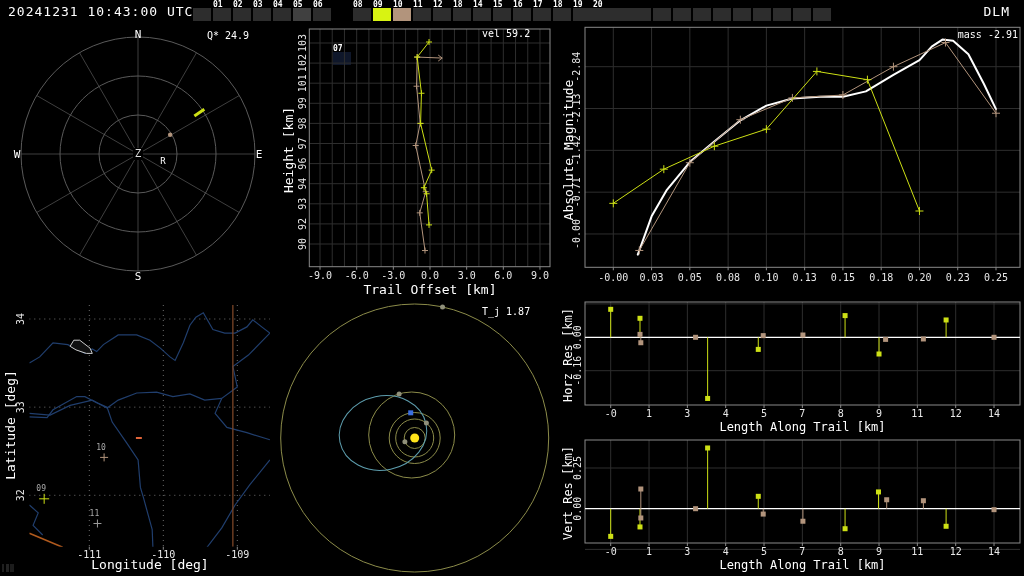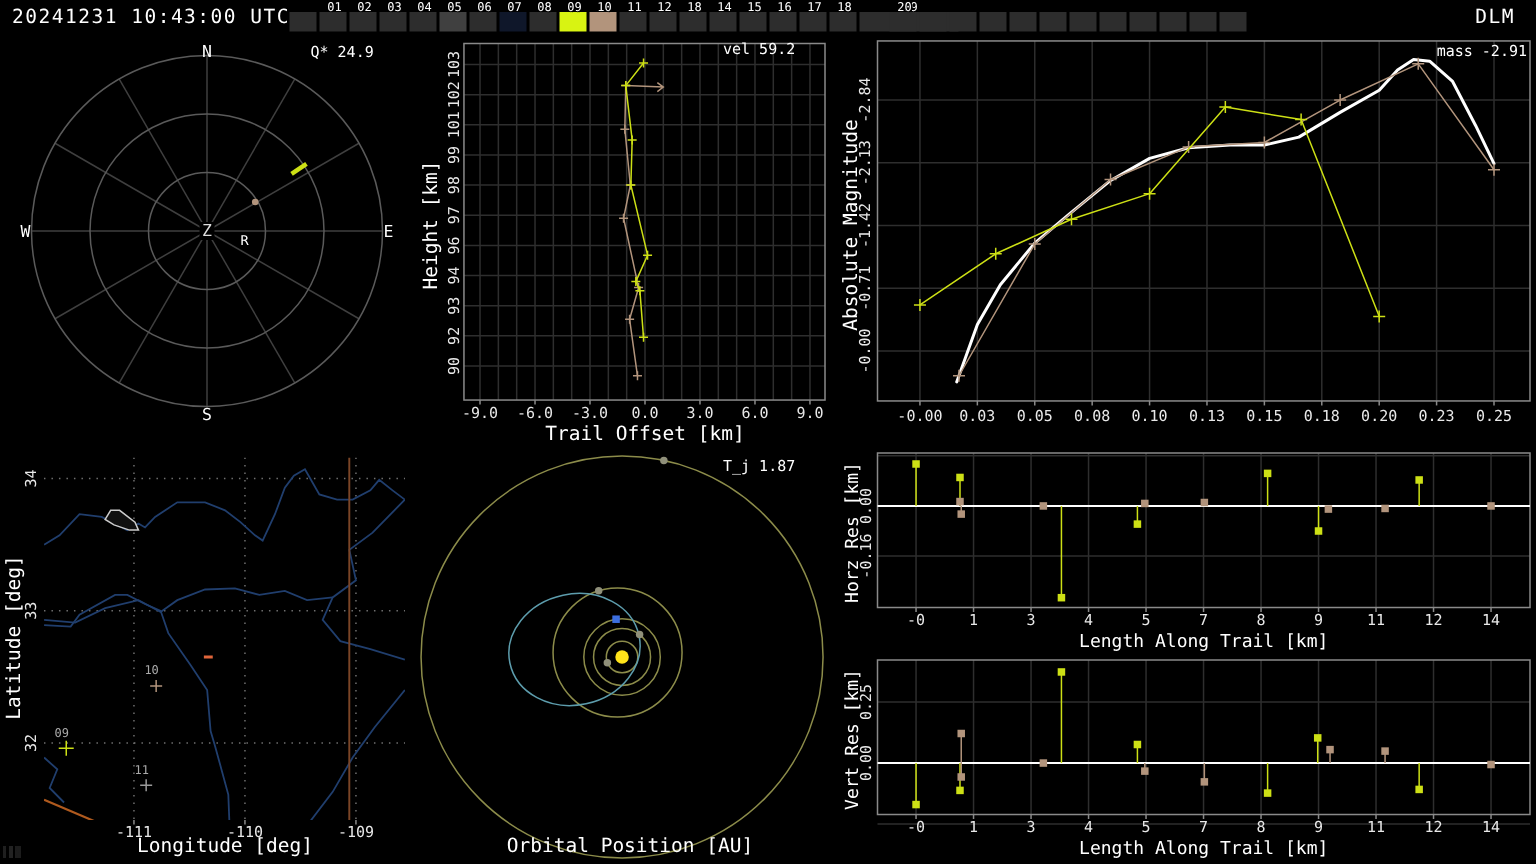"01" .thumb span { font-weight: normal -> bold; text-align: center -> left }
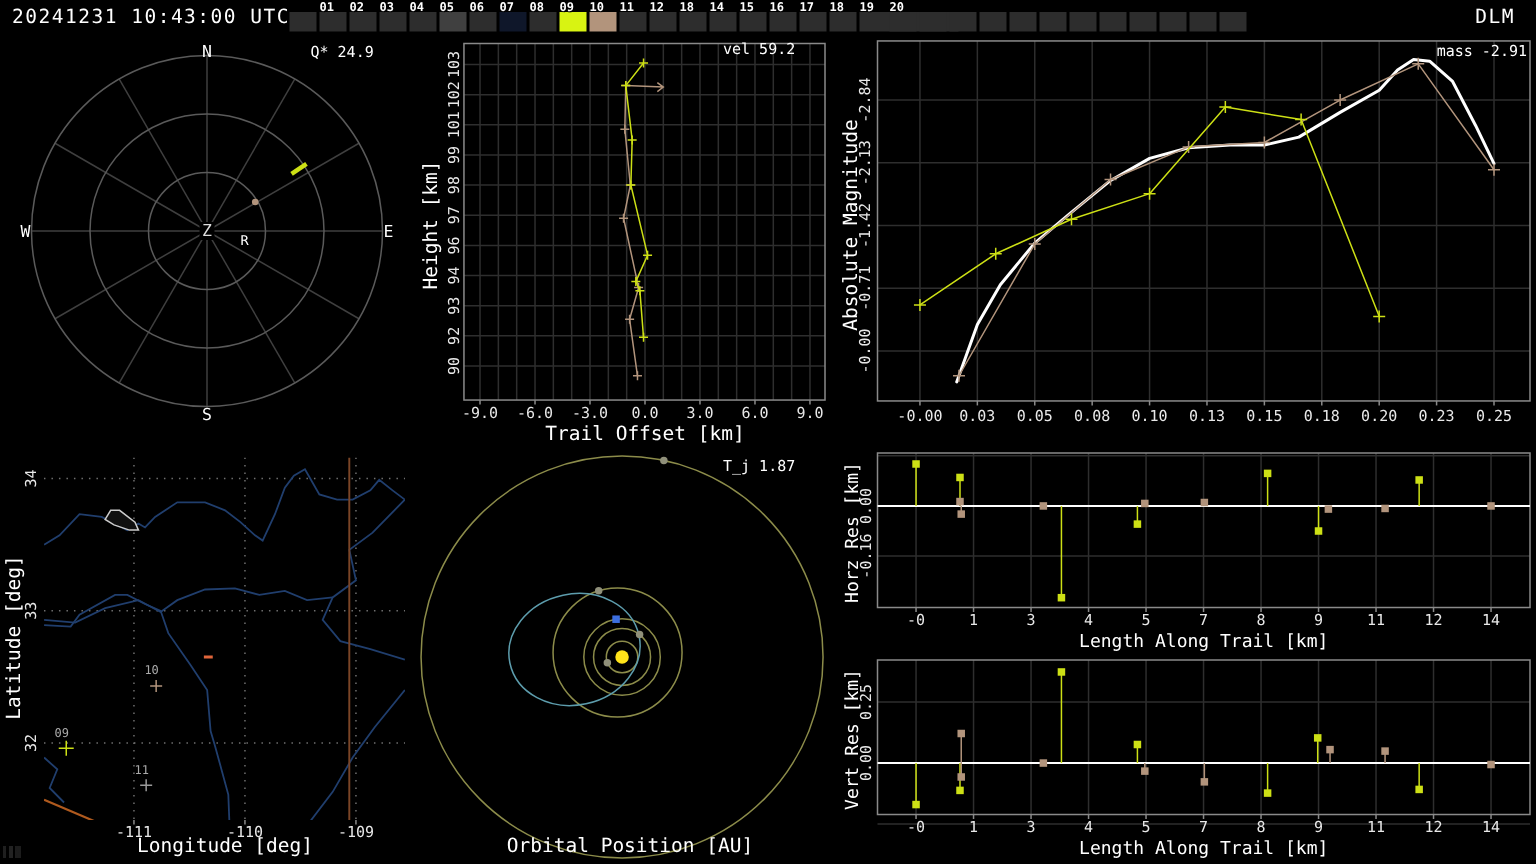"07" div.thumb { margin-top: none -> 44px }
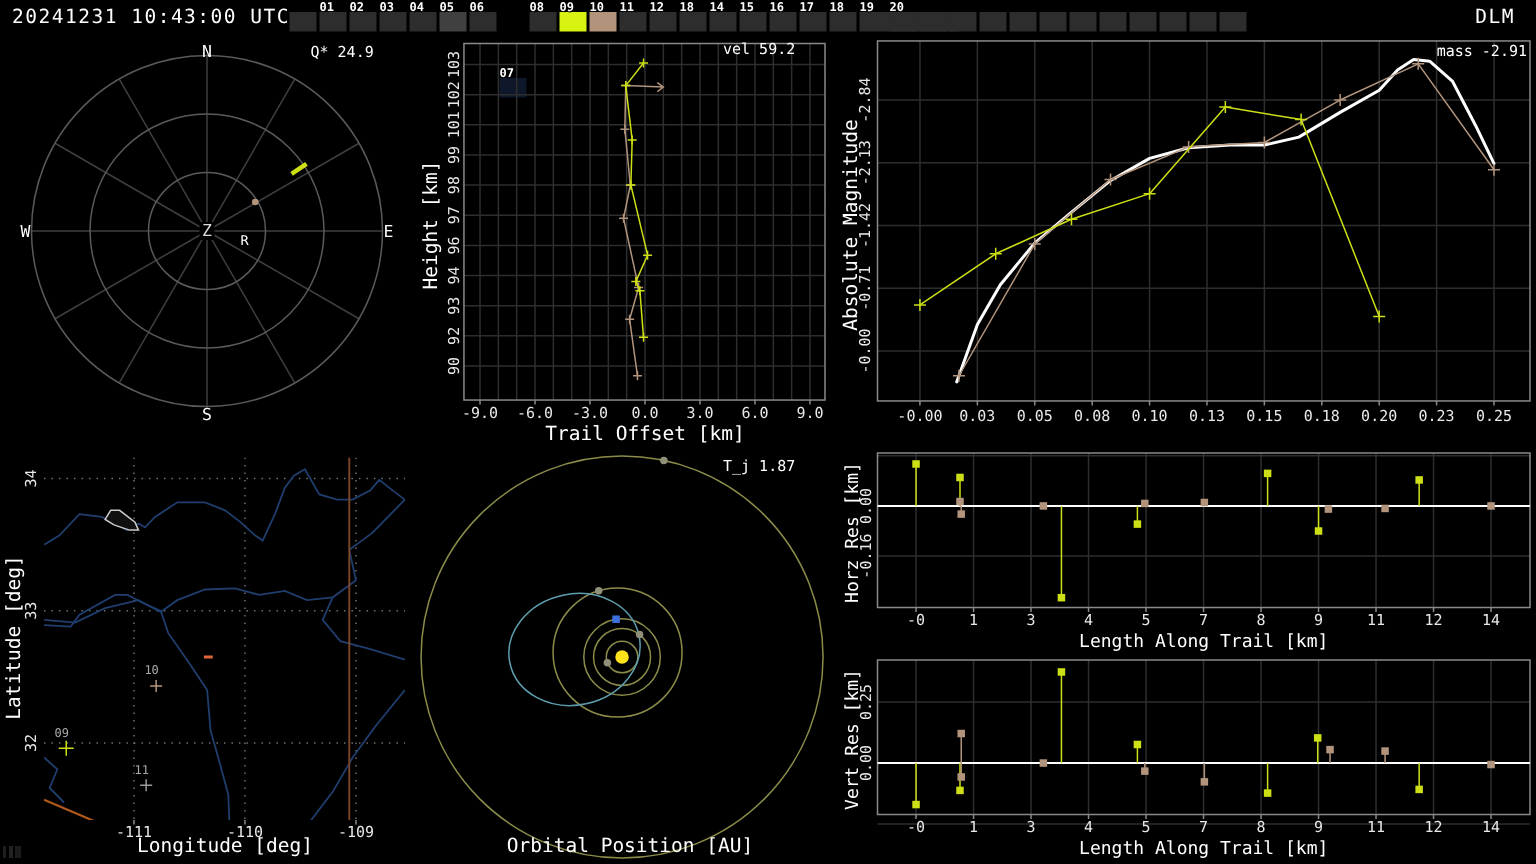"Orbital Position [AU]" div.xlab { html: <div>Orbital Position [AU]</div> -> none }
